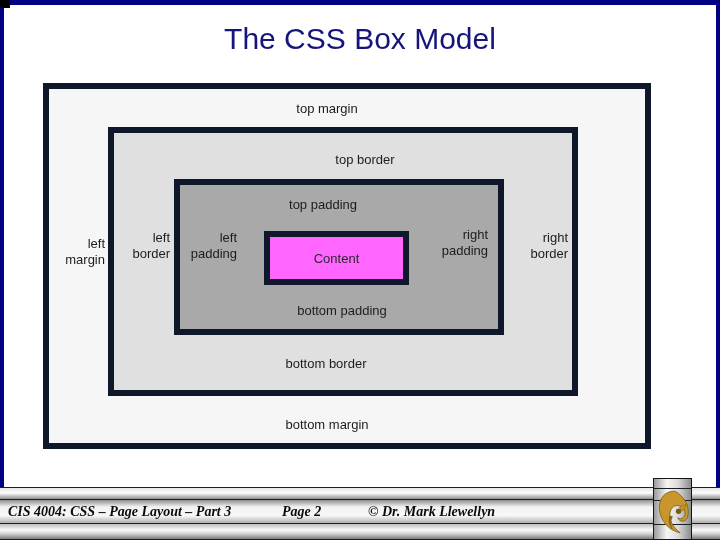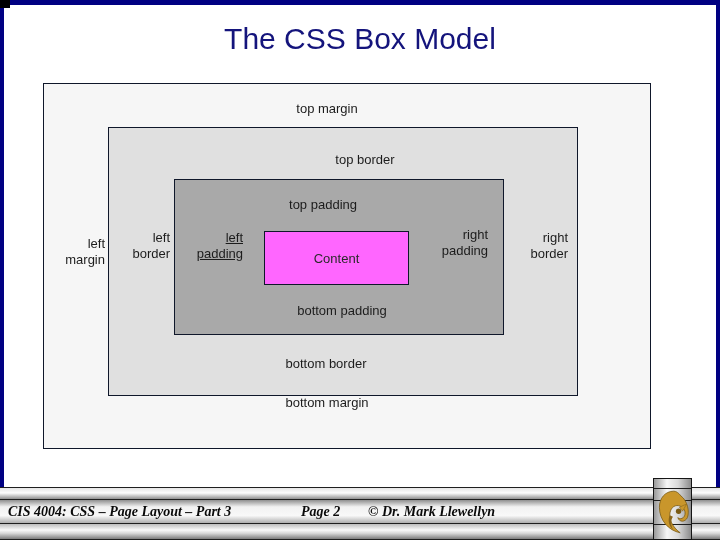"left padding" .lbl-left-padding { left: 214px -> 208px; text-decoration: underline -> none }
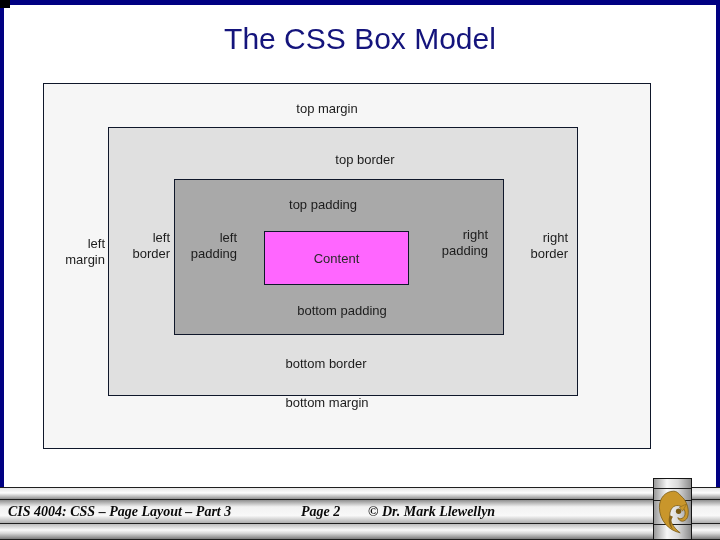"Content" .dbox { border: 1px solid #0f172a -> 6px solid #0f172a }
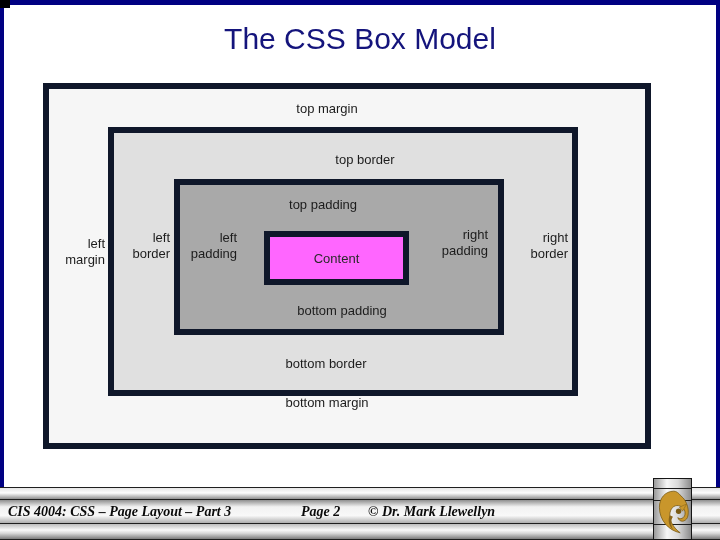"bottom margin" .lbl-bottom-margin { top: 402px -> 424px }
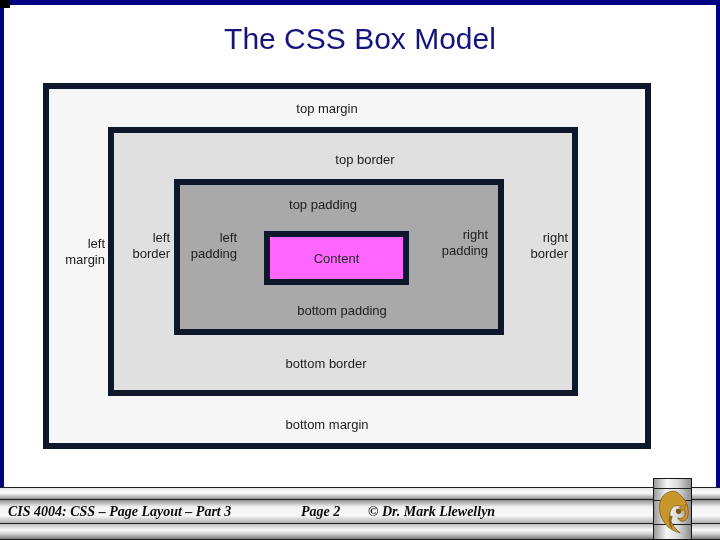"Page 2" .f-page { margin-left: 19px -> none }
